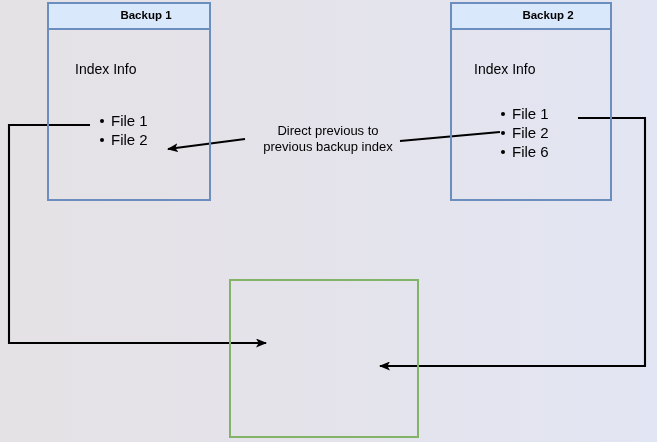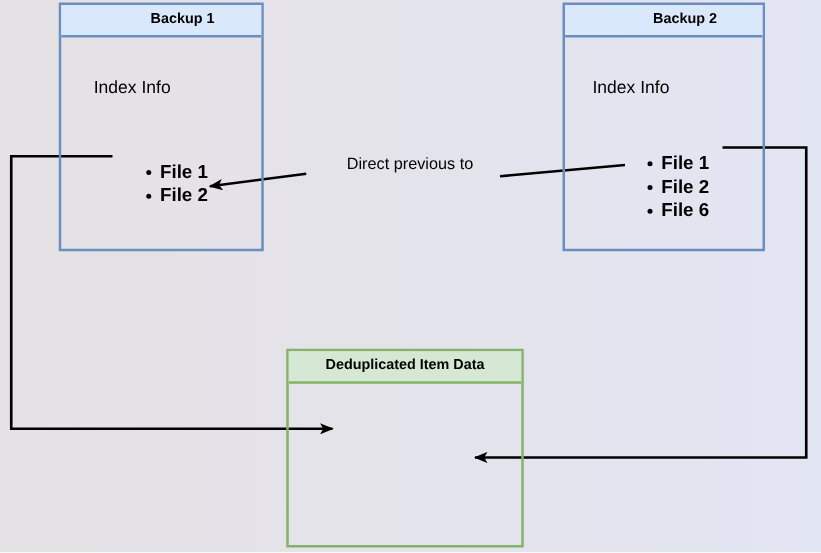"File 1" ul.bullets { font-weight: bold -> none; margin: 17px -> 0 }
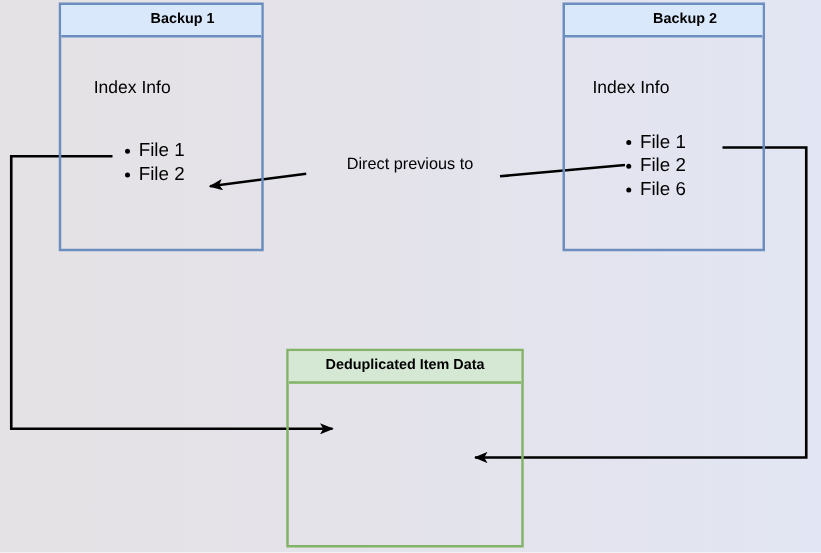"previous backup index" div { html: none -> <div>previous backup index</div> }
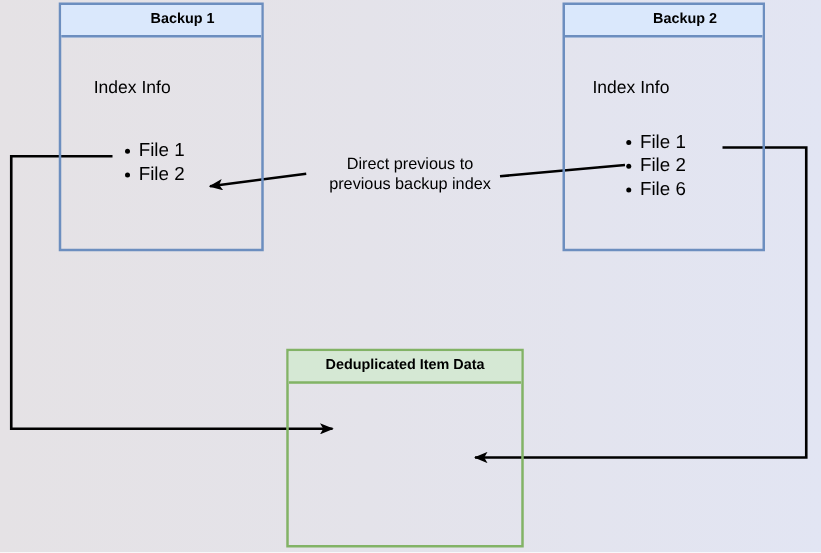"Deduplicated Item Data" div.node-header { html: <div>Deduplicated Item Data</div> -> none }
